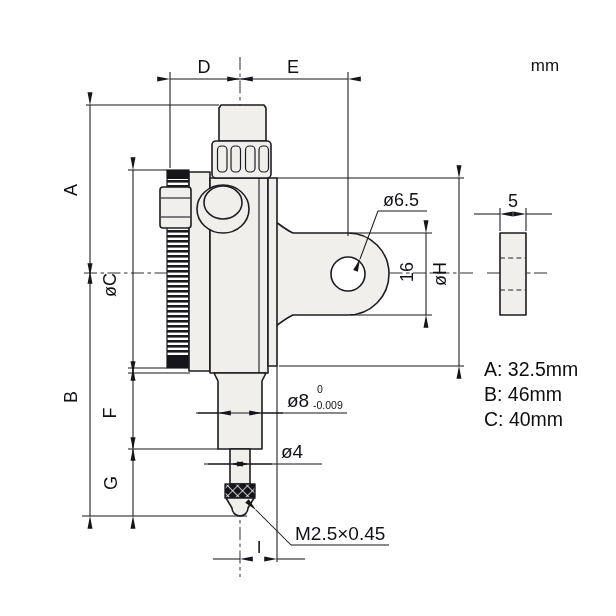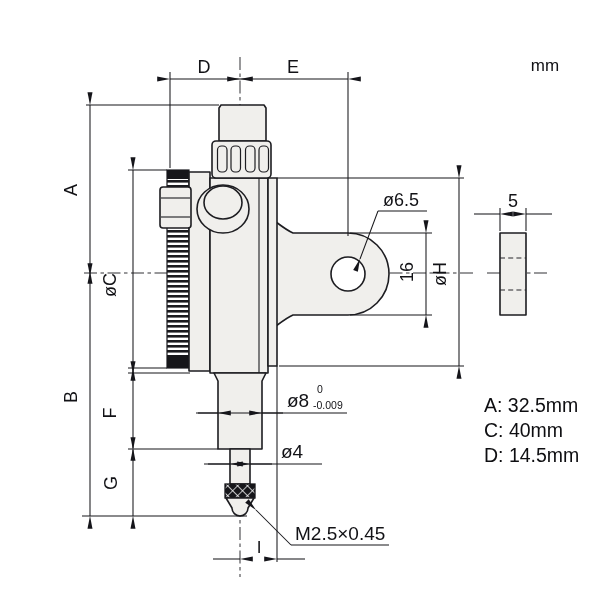"A: 32.5mm" .legend { margin-top: 36px -> none }
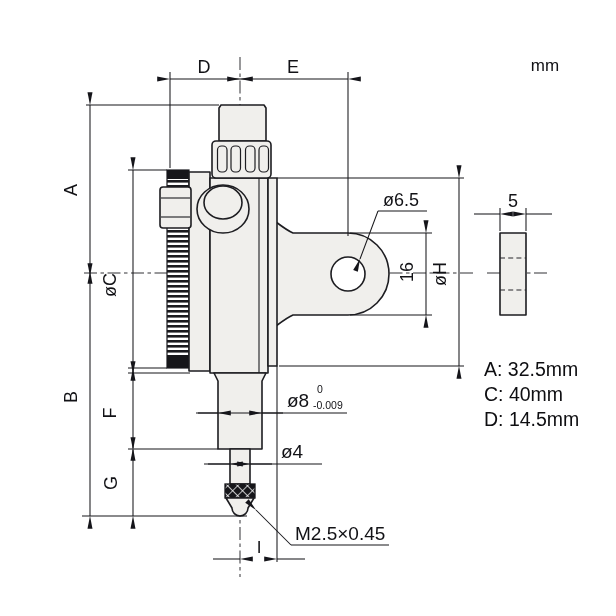"B: 46mm" div { html: none -> <div>B: 46mm</div> }
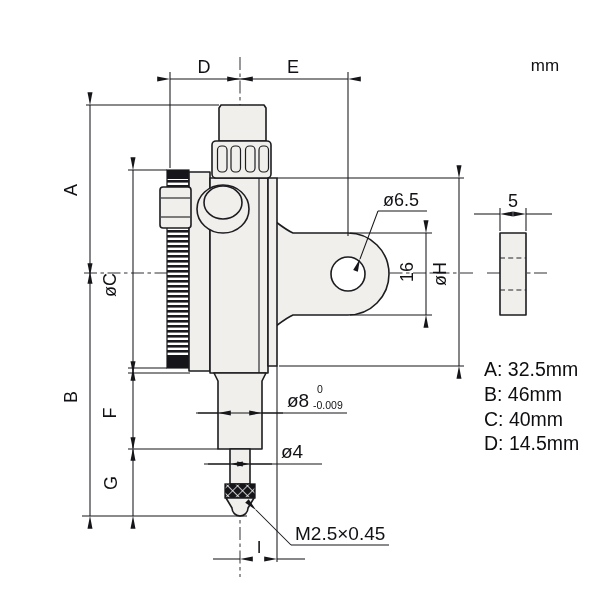"D: 14.5mm" div { html: <div>D: 14.5mm</div> -> none }
